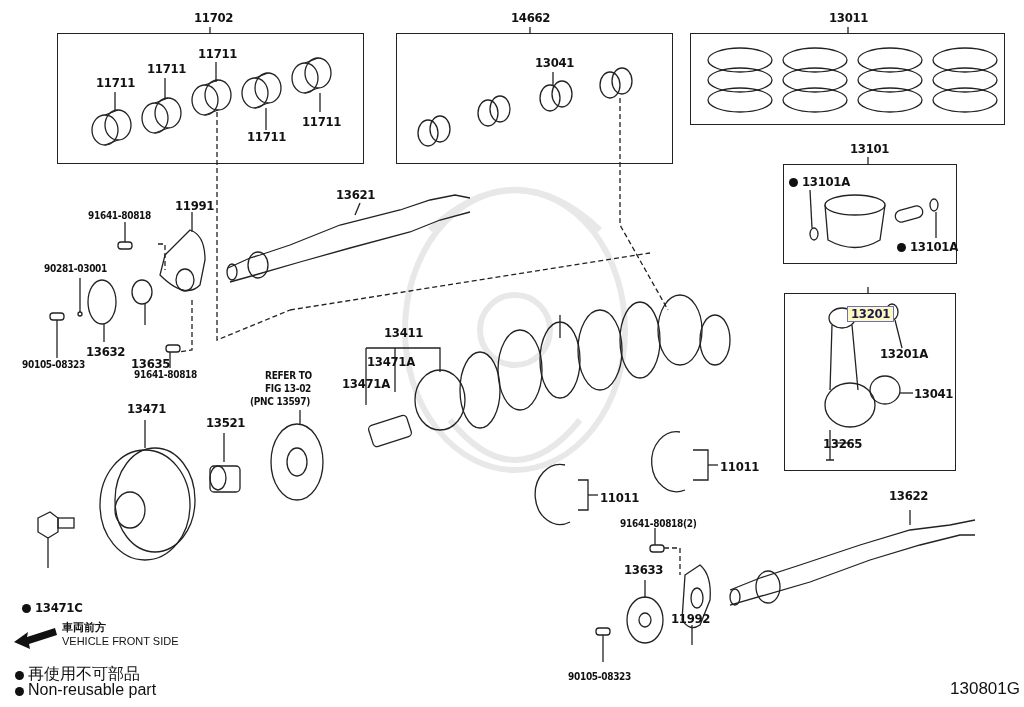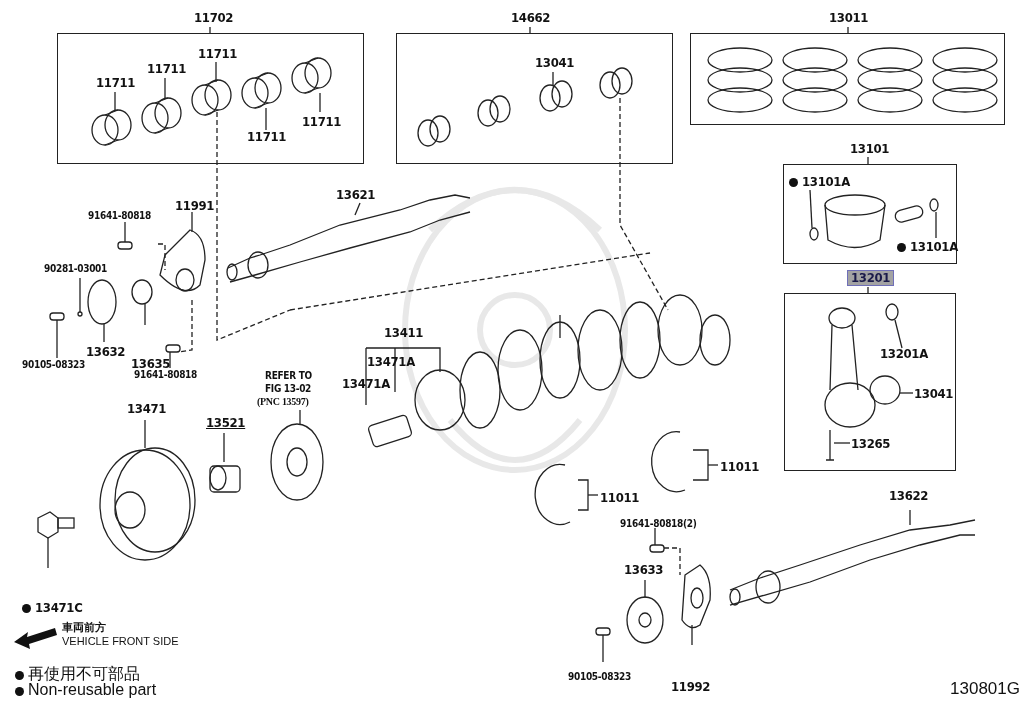"13201" .lbl.hl { background: #a3a3a3 -> #fef9c3; margin-top: none -> 36px }
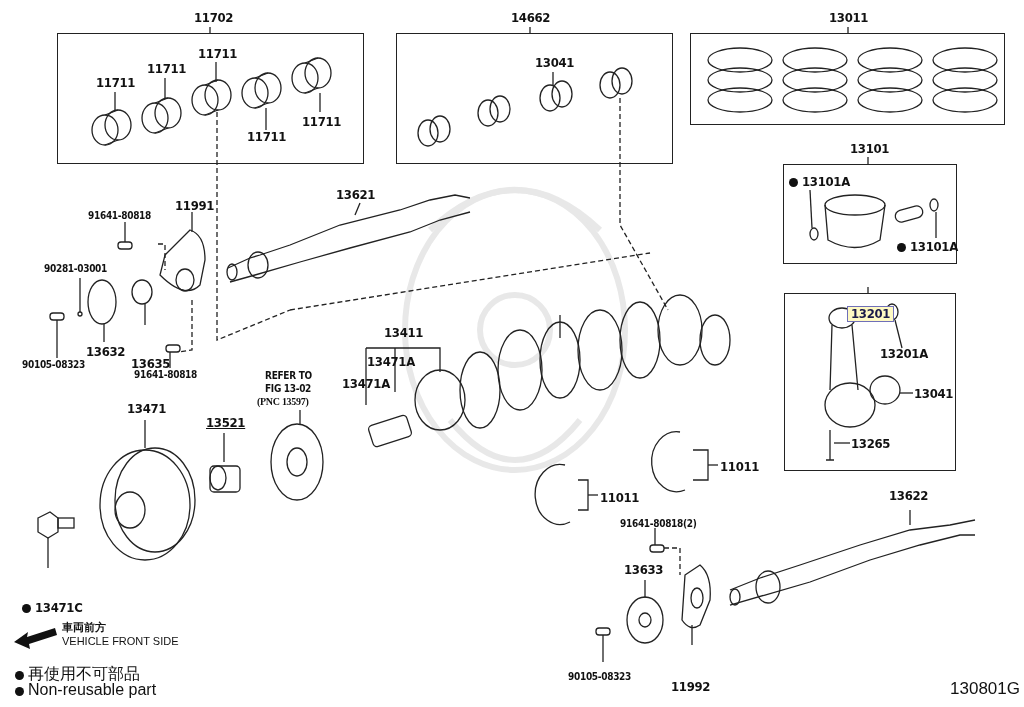"(PNC 13597)" span.lbl { font-family: Liberation Serif, serif -> none; left: 257px -> 250px }
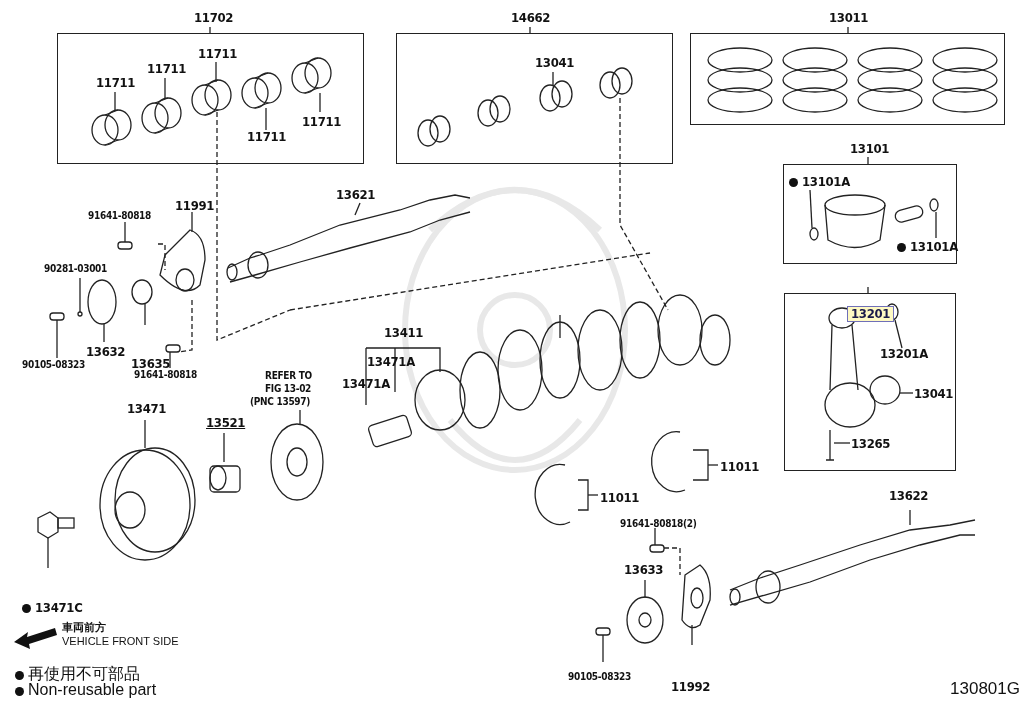"13521" span.lbl { text-decoration: underline -> none }
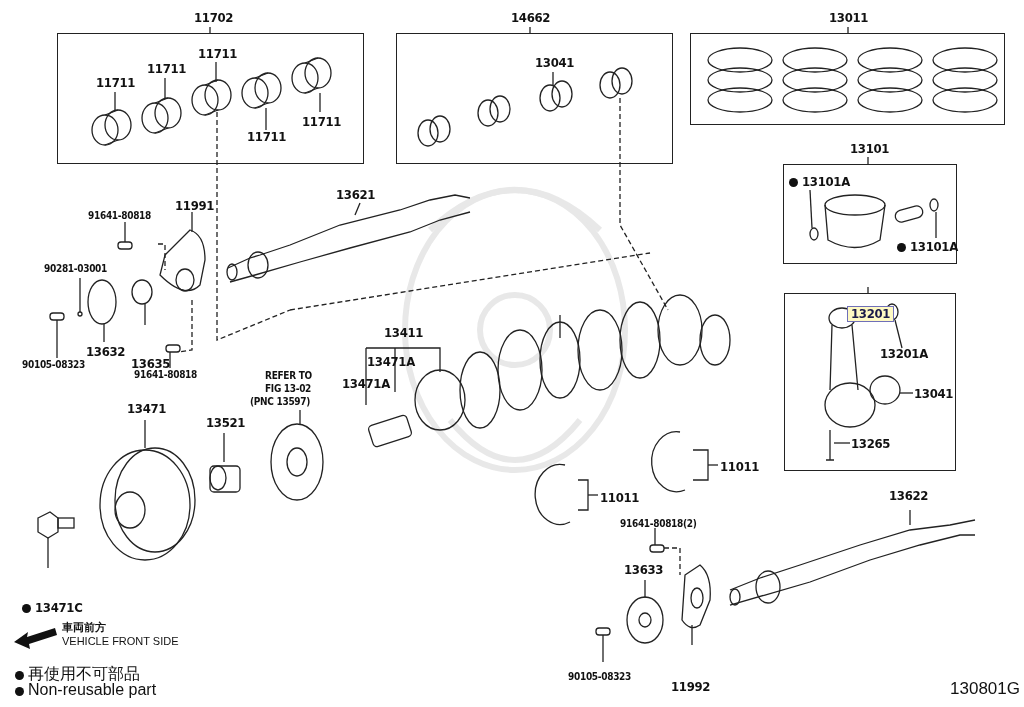"13265" span.lbl { left: 851px -> 823px }
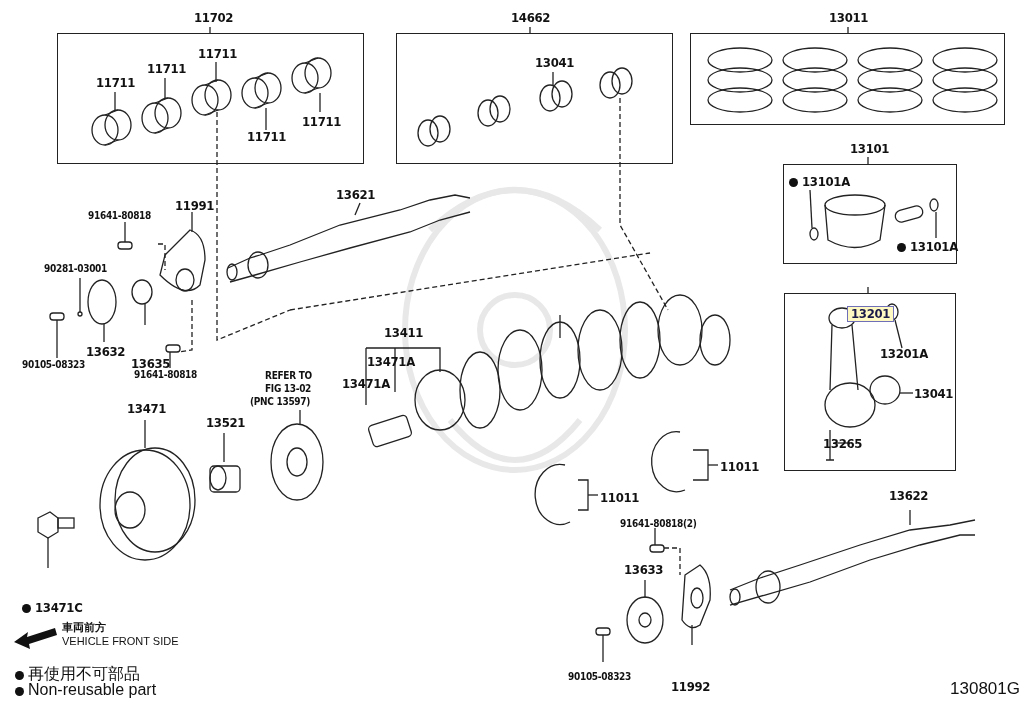"11992" span.lbl { top: 680px -> 612px }
